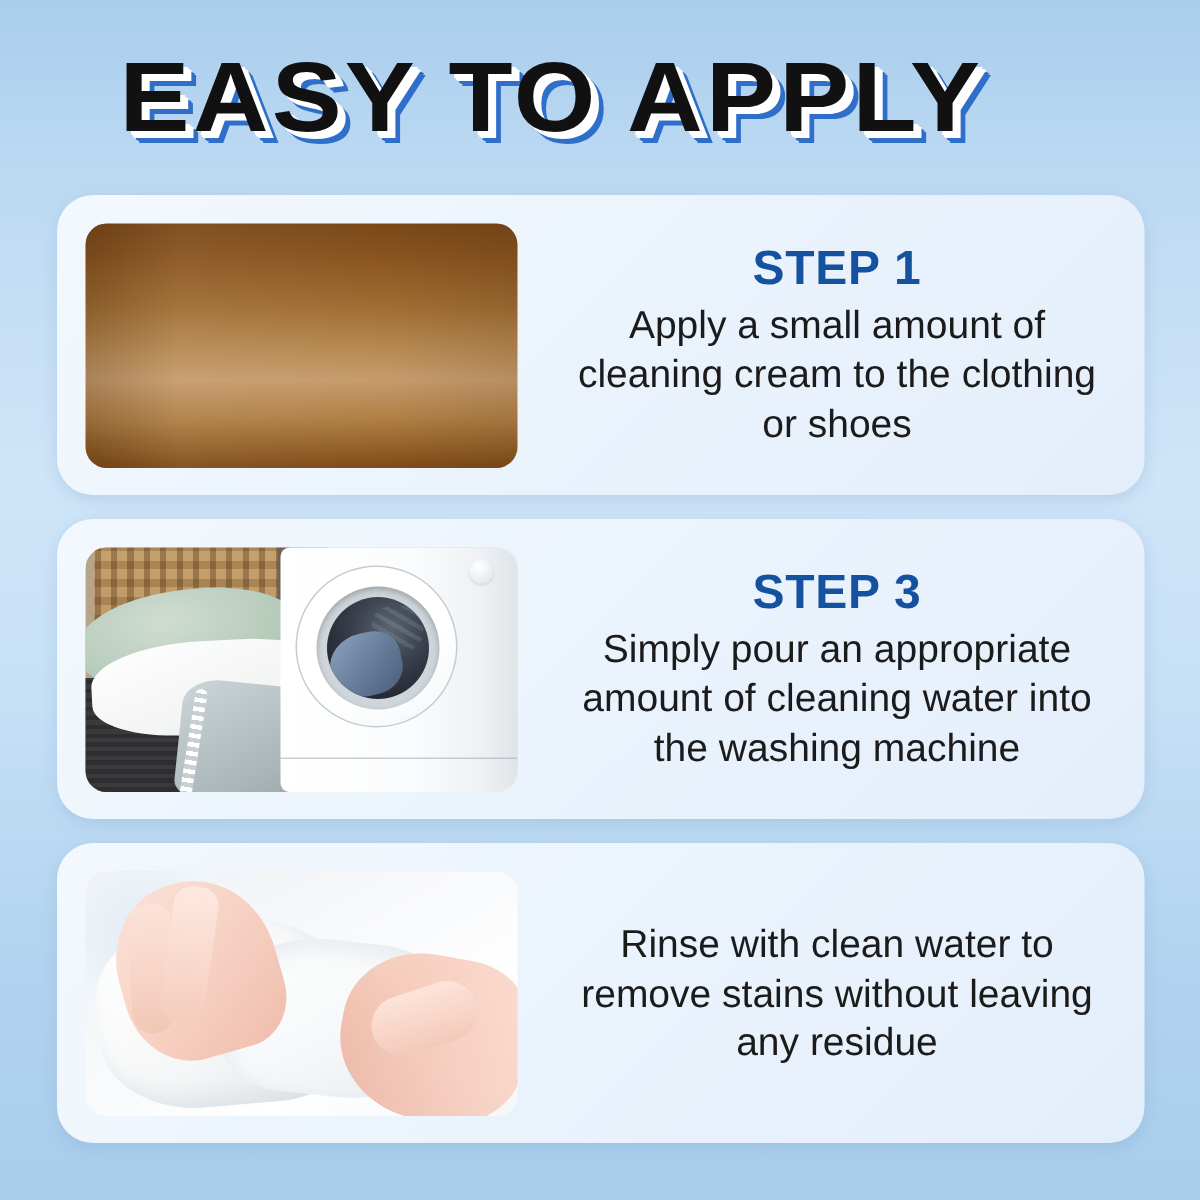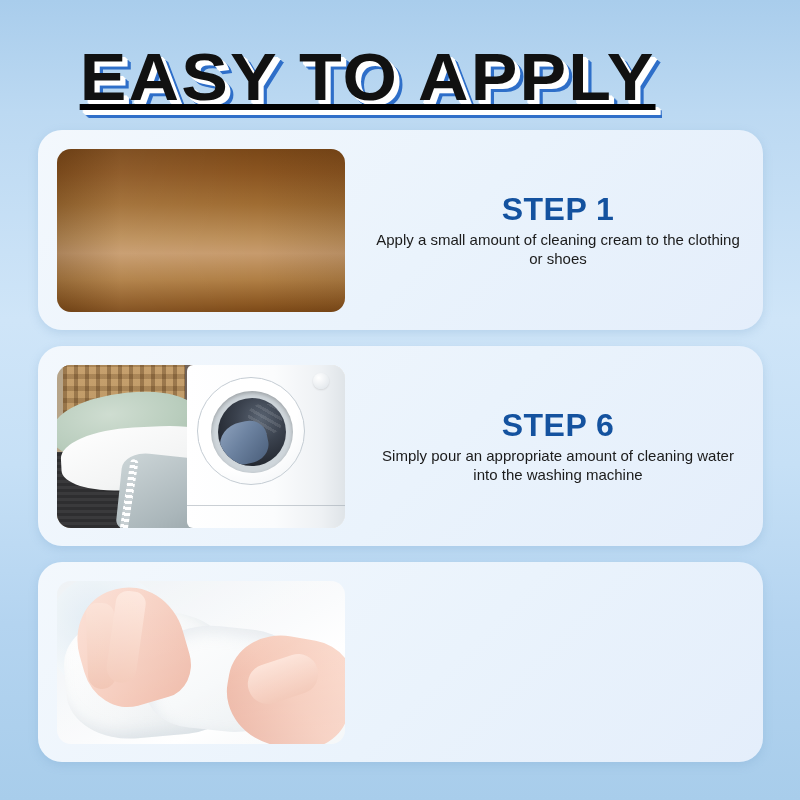"EASY TO APPLY" .title-wrap { align-items: flex-end -> center; text-decoration: underline -> none }
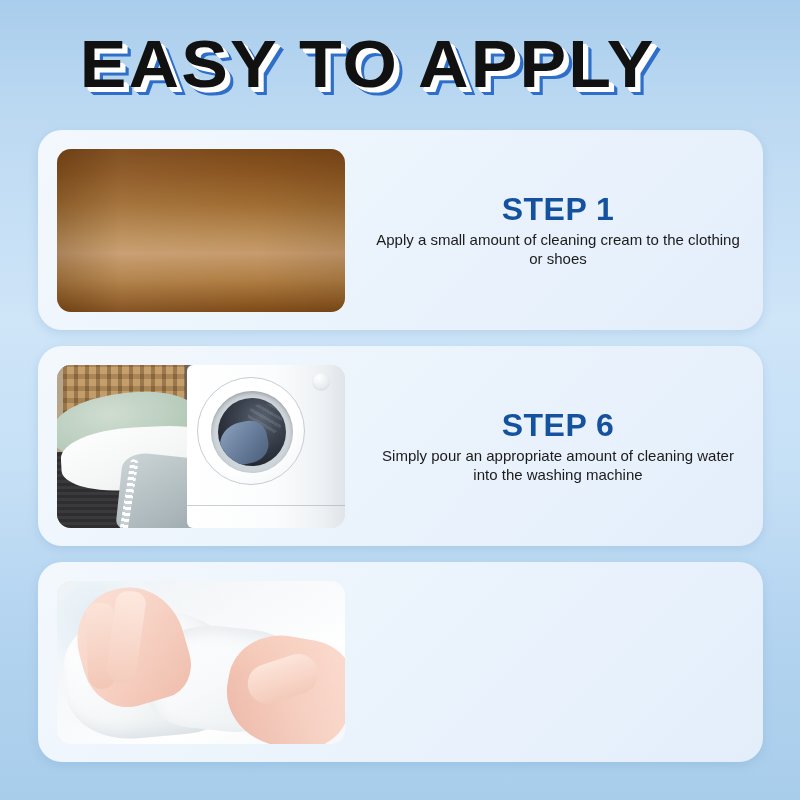"Apply a small amount of" .step-desc { font-size: 15px -> 26px }
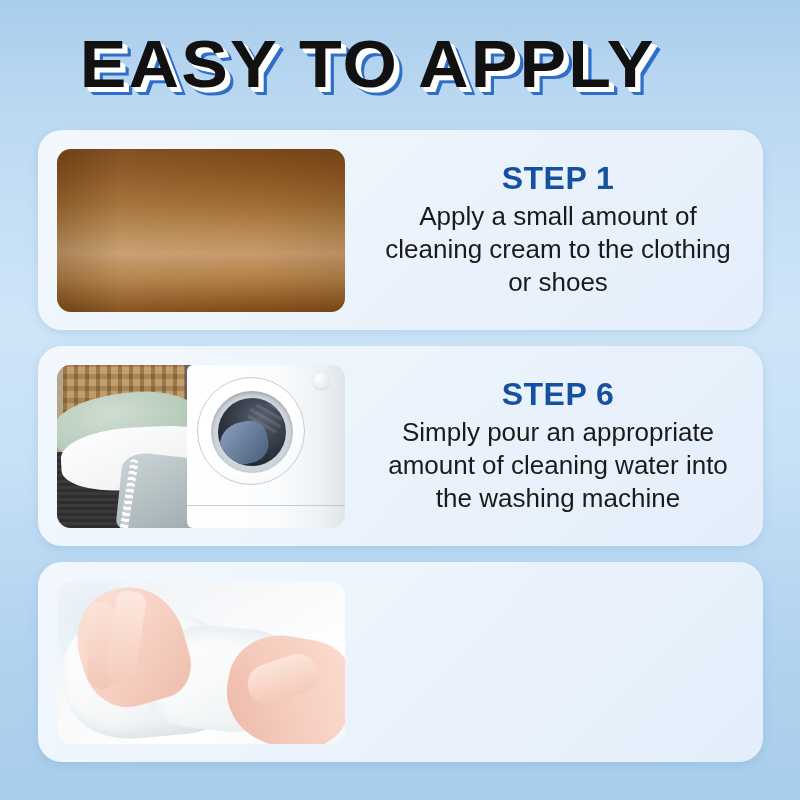"STEP 6" div.step-title { text: 6 -> 3 }
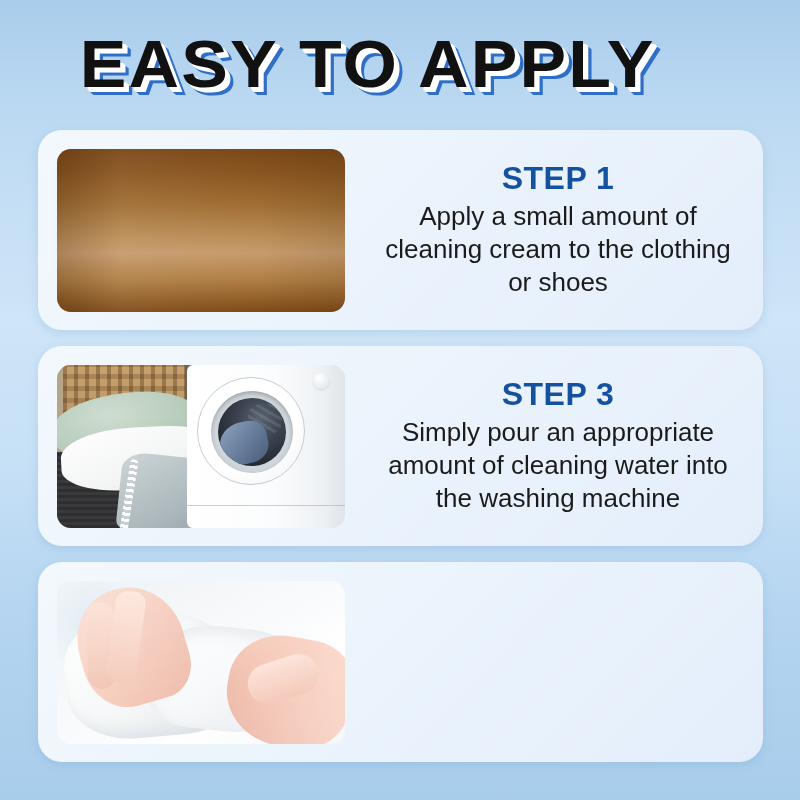"Rinse with clean water to" div.step-desc { html: none -> <div>Rinse with clean water to remove stains without leaving any residue</div> }
